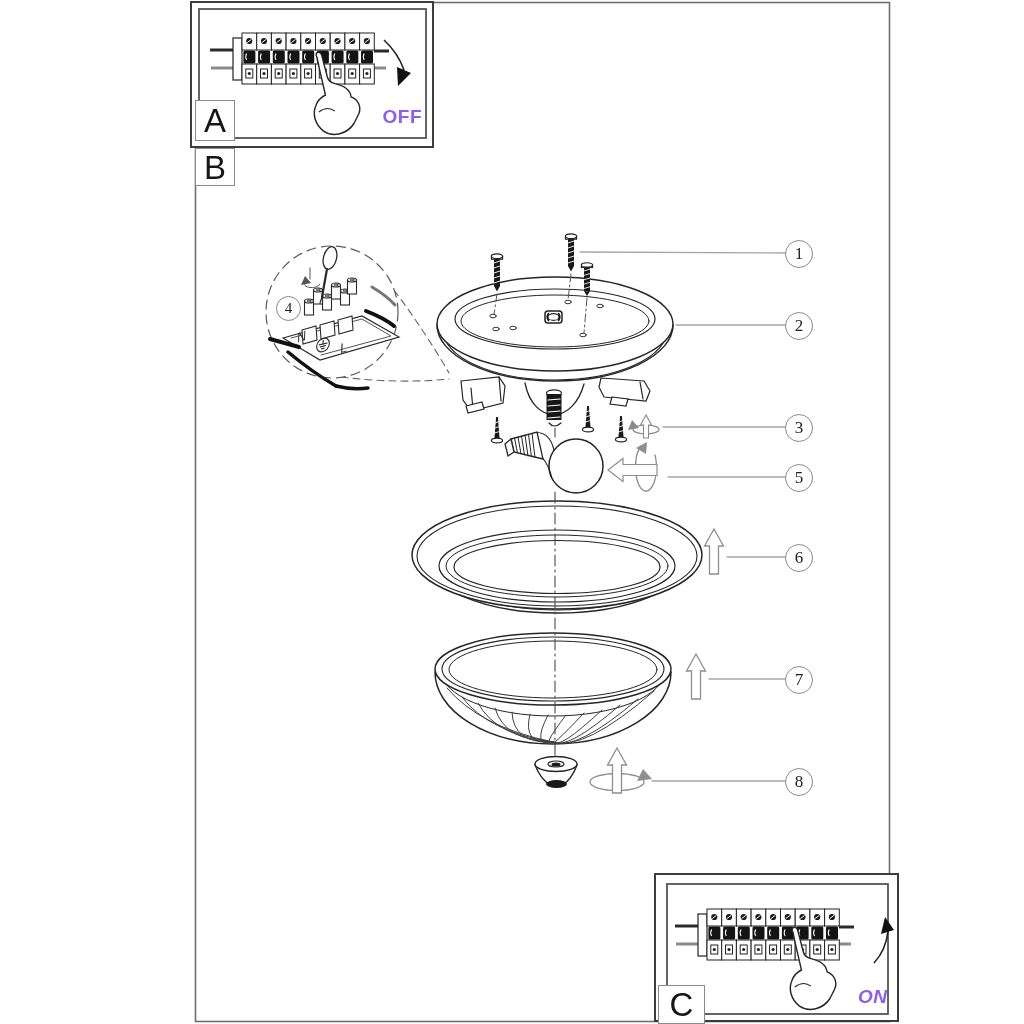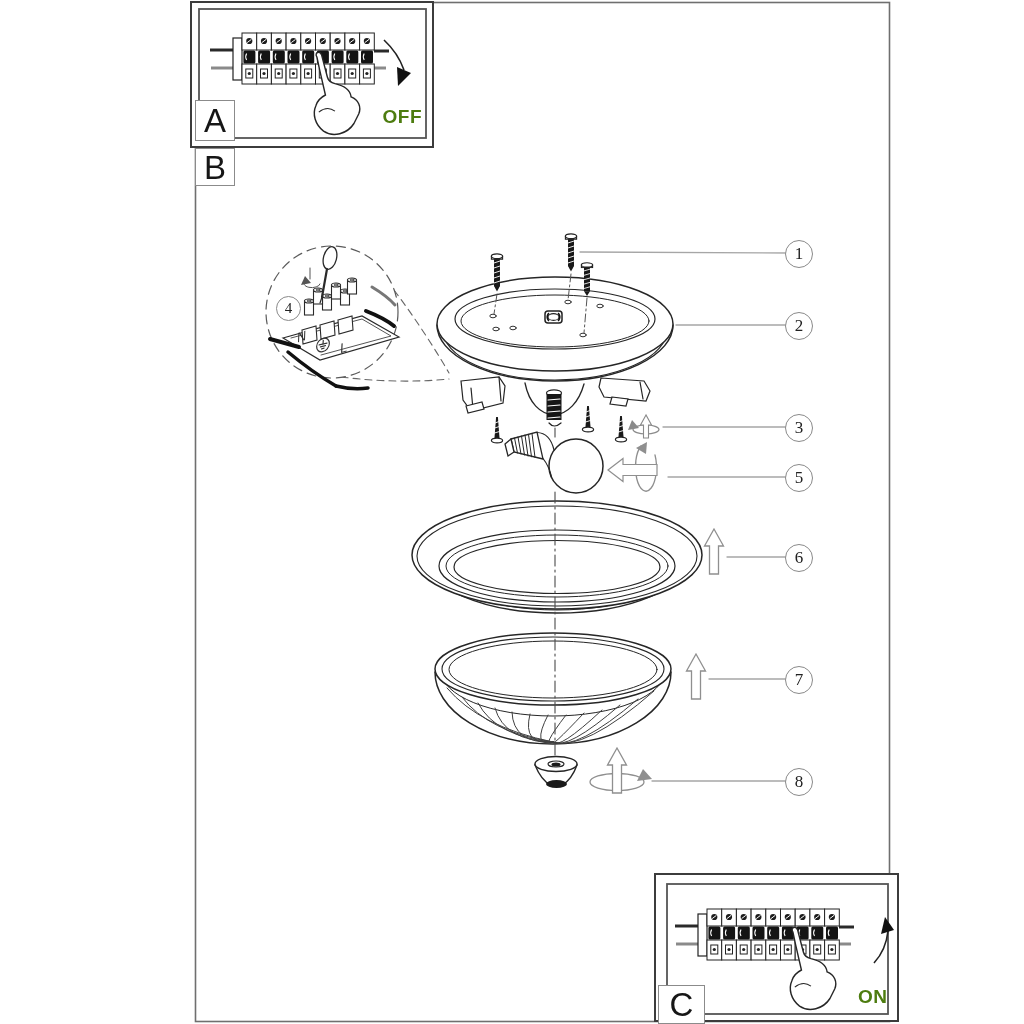"OFF" .status { color: #4d7c0f -> #8b5cf6 }
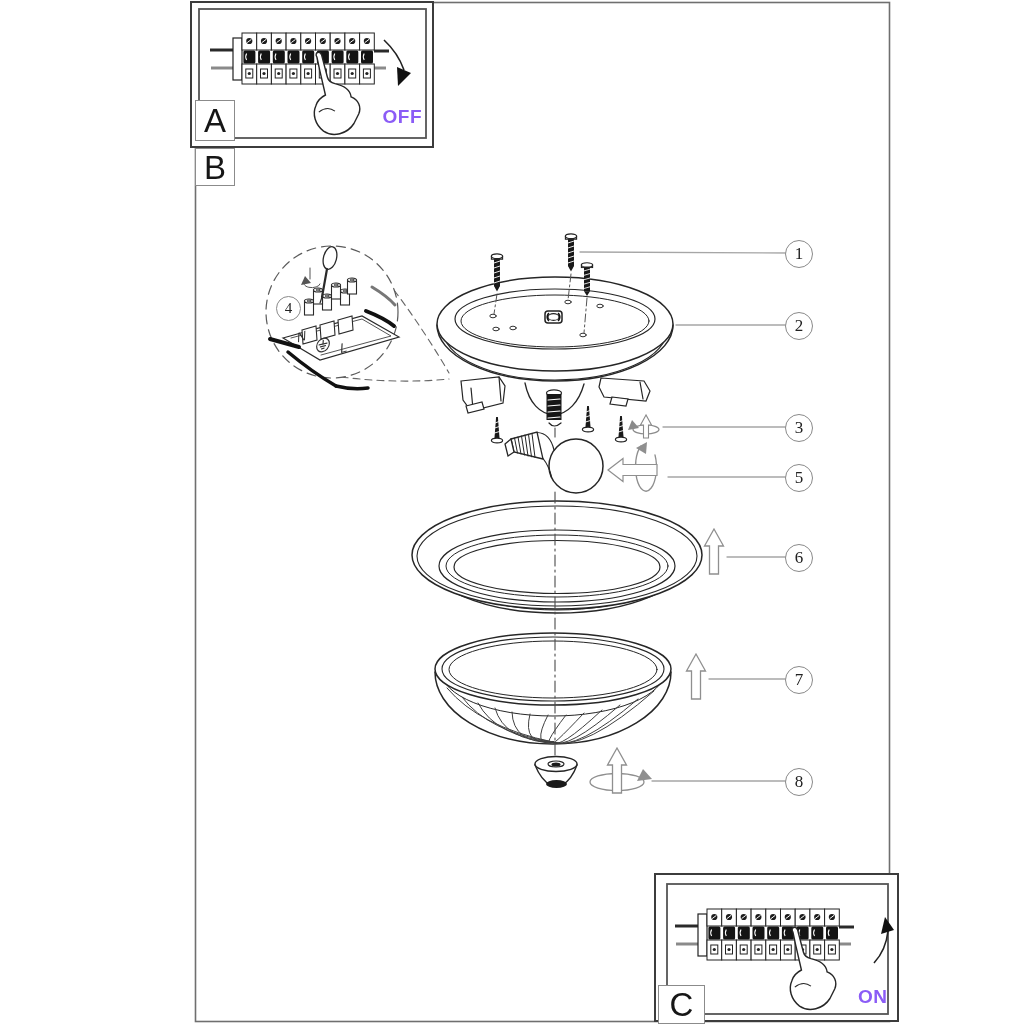"ON" div.abs { font-style: none -> italic }
